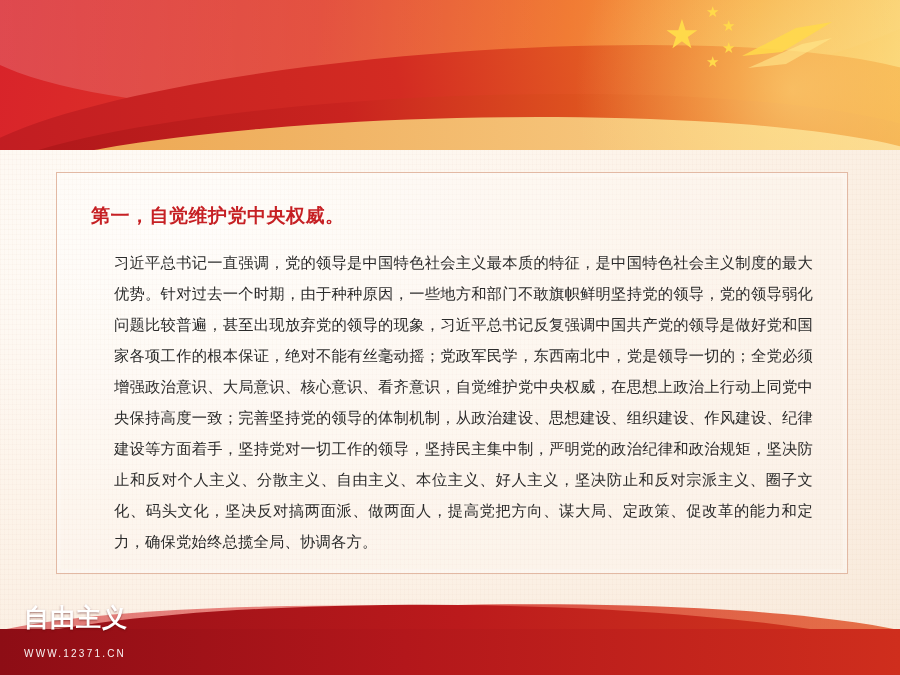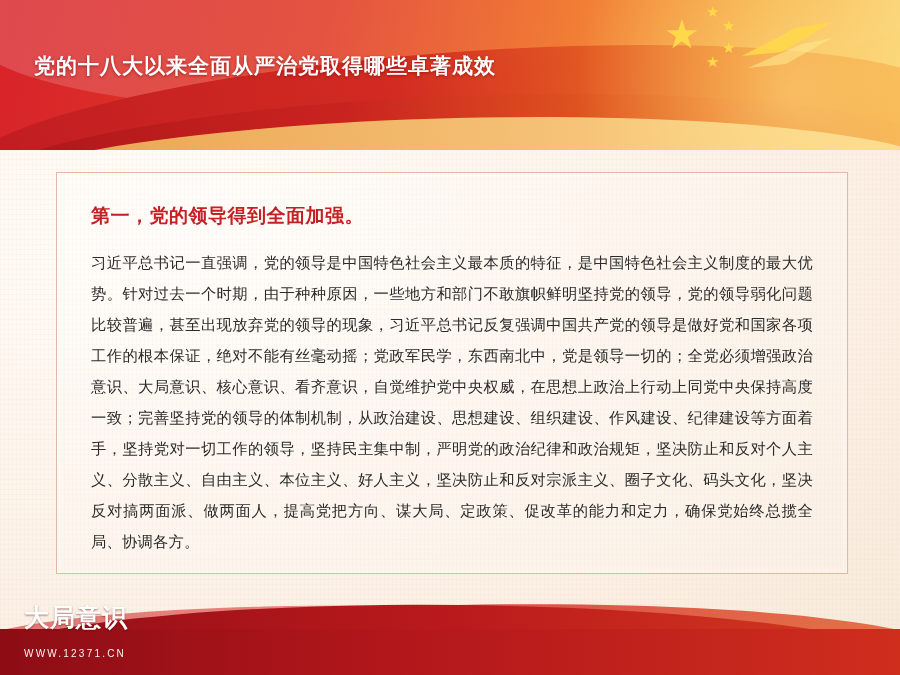"党的十八大以来全面从严治党取得哪些卓著成效" div.banner-title { html: <div>党的十八大以来全面从严治党取得哪些卓著成效</div> -> none }
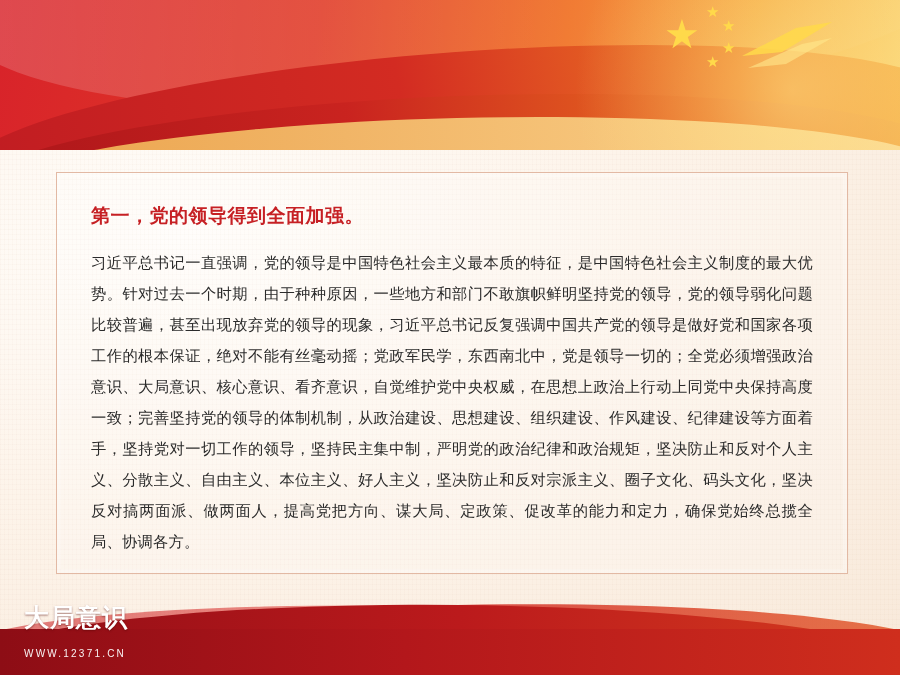"第一，党的领导得到全面加强。" h2.heading { text: 党的领导得到全面加强 -> 自觉维护党中央权威 }
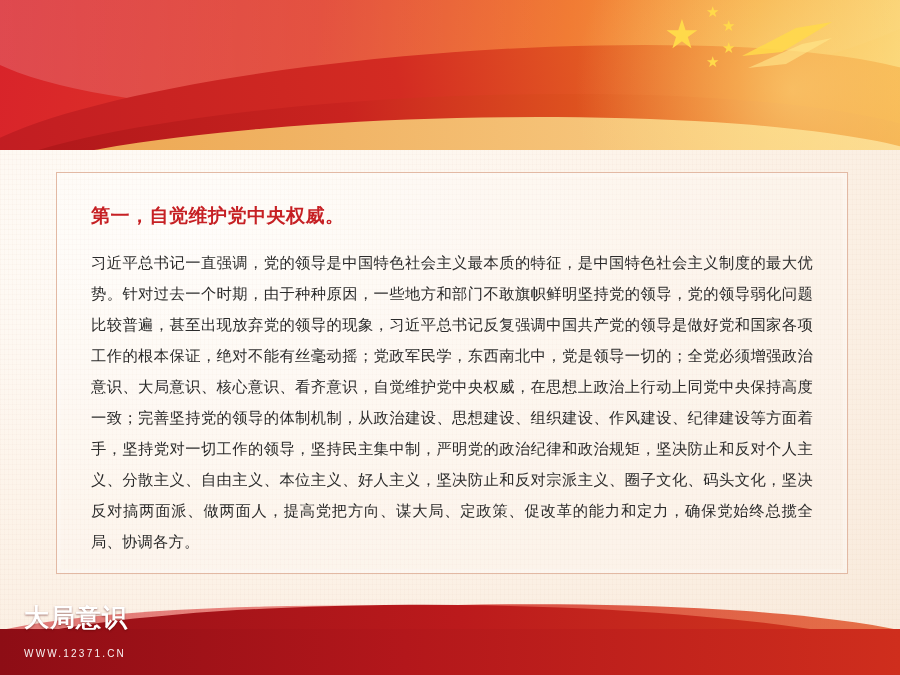"习近平总书记一直强调，党的领导是中国特色社会主义最本质的特征，是中国特色社会主义" .body-text { margin-left: none -> 23px }
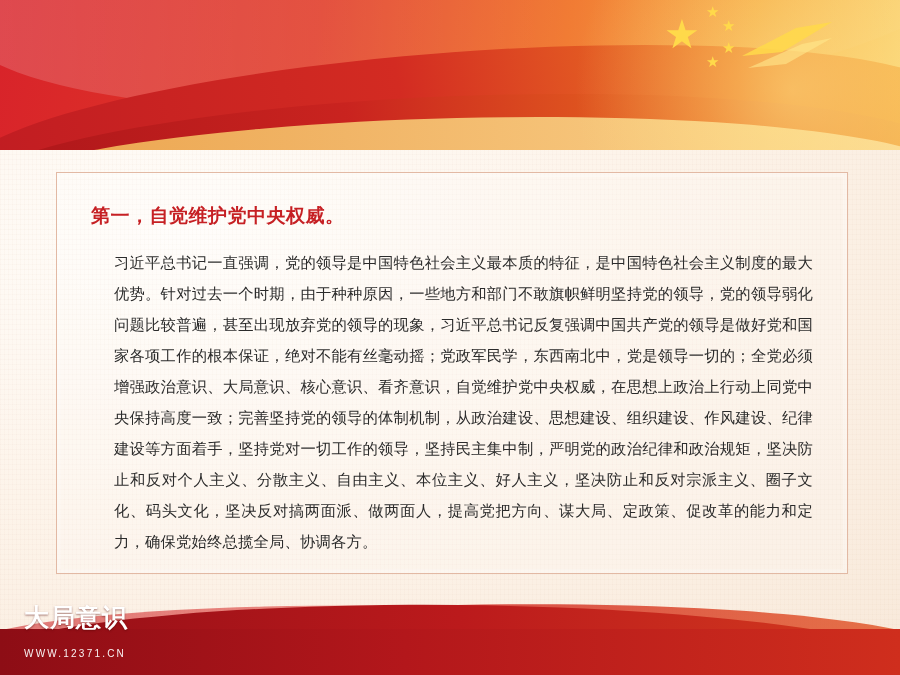"大局意识" div.logo-main { text: 大局意识 -> 自由主义 }
